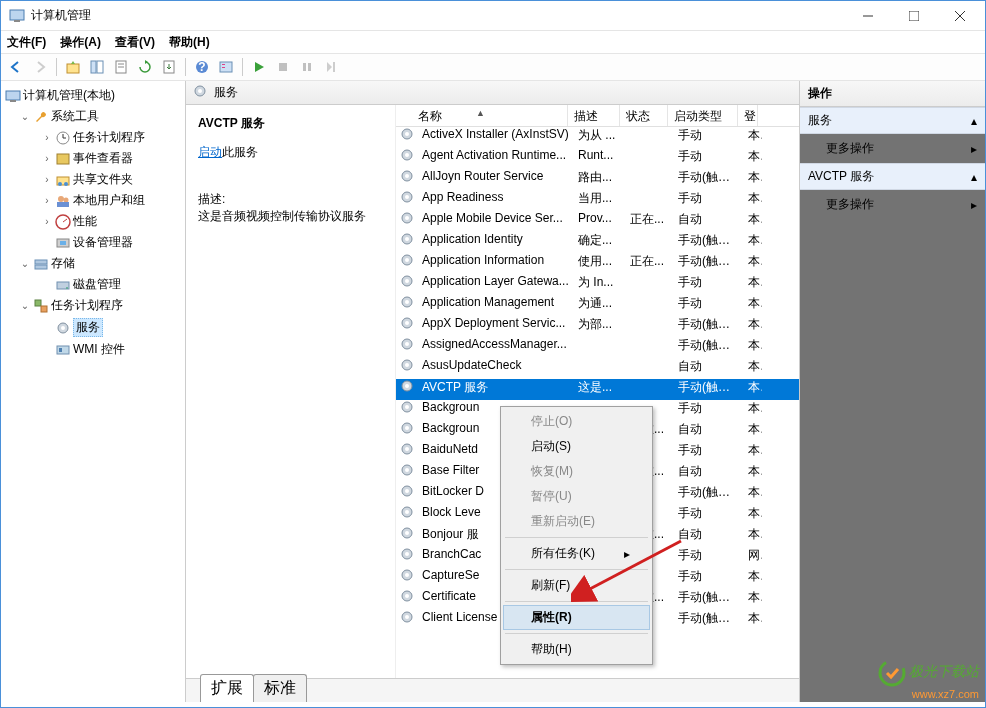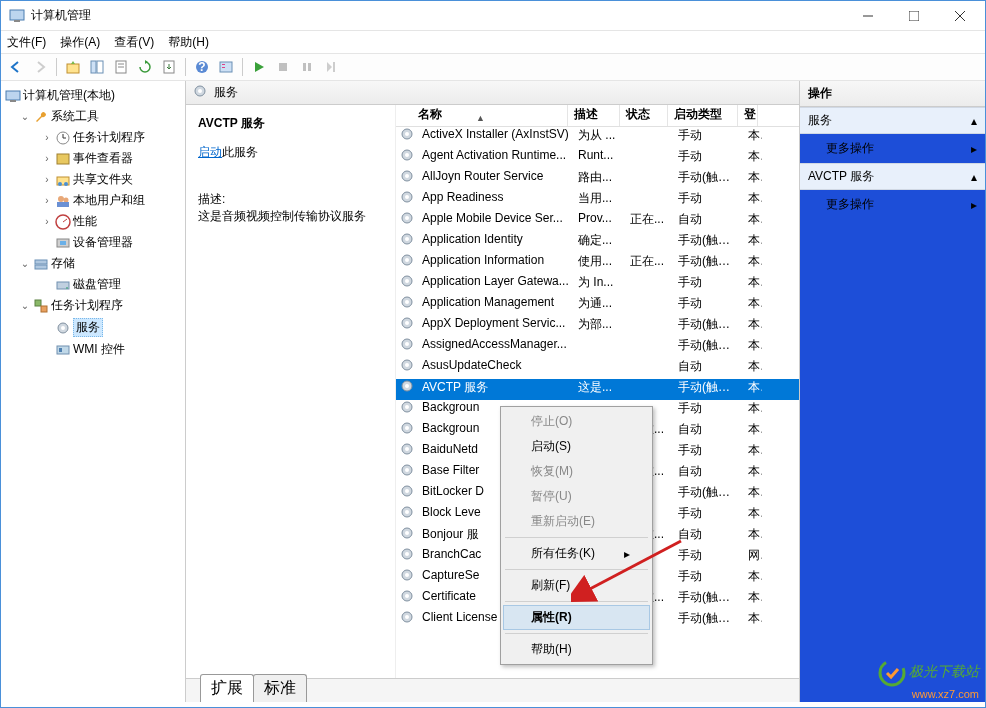"文件(F)" .menubar span { font-weight: none -> bold }
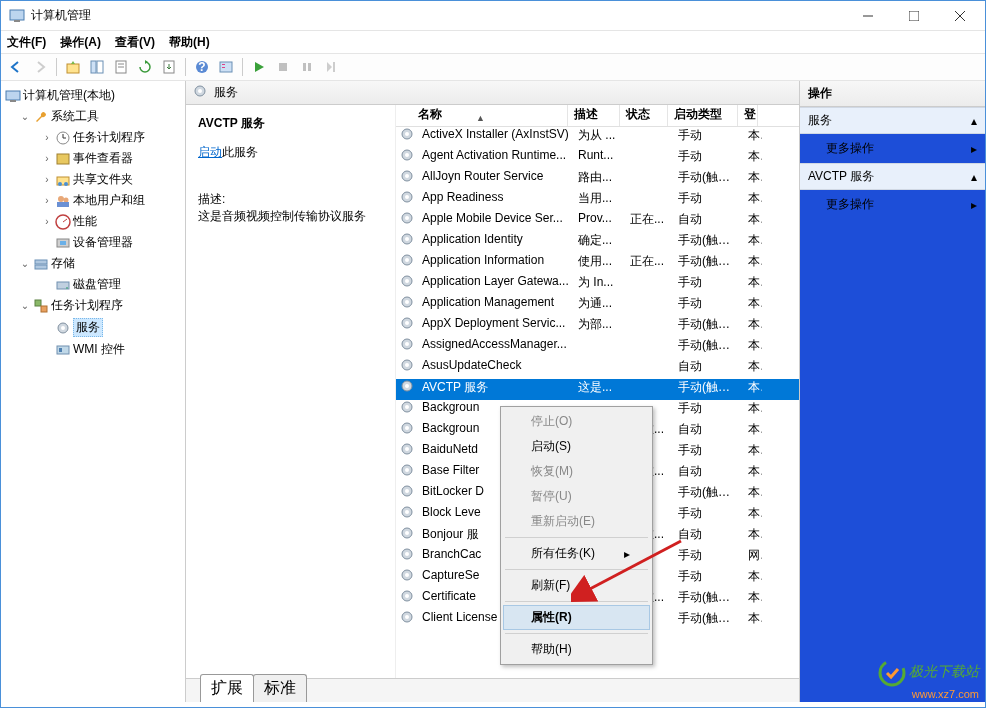"操作" .actions-panel { background: #1d4ed8 -> #737373 }
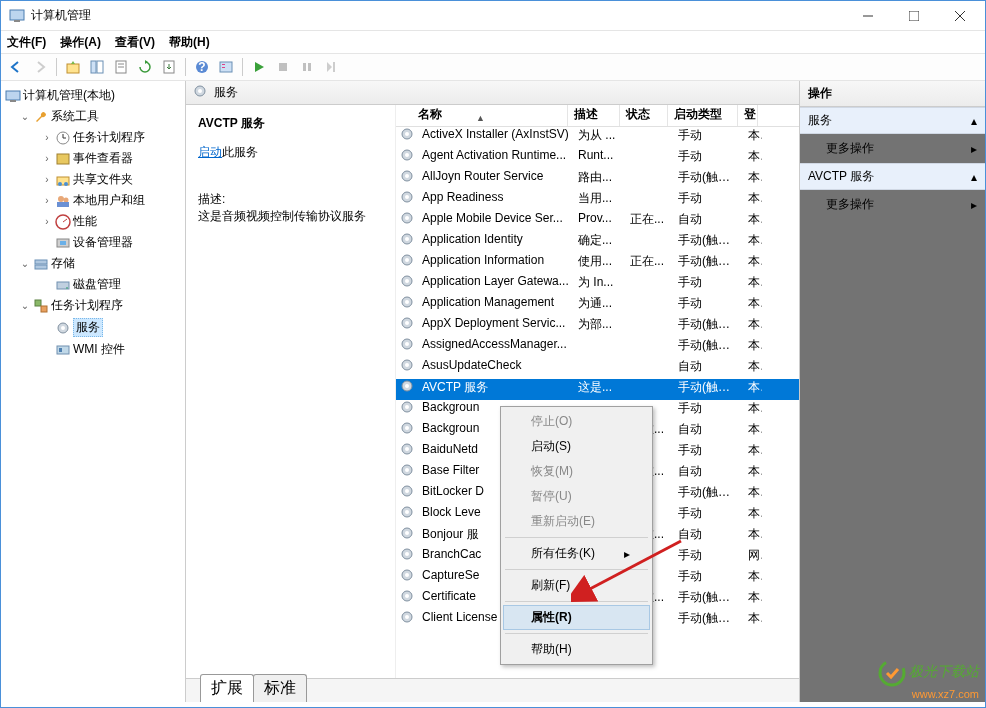"名称" .list-header .col { align-items: flex-end -> flex-start; font-weight: bold -> normal }
